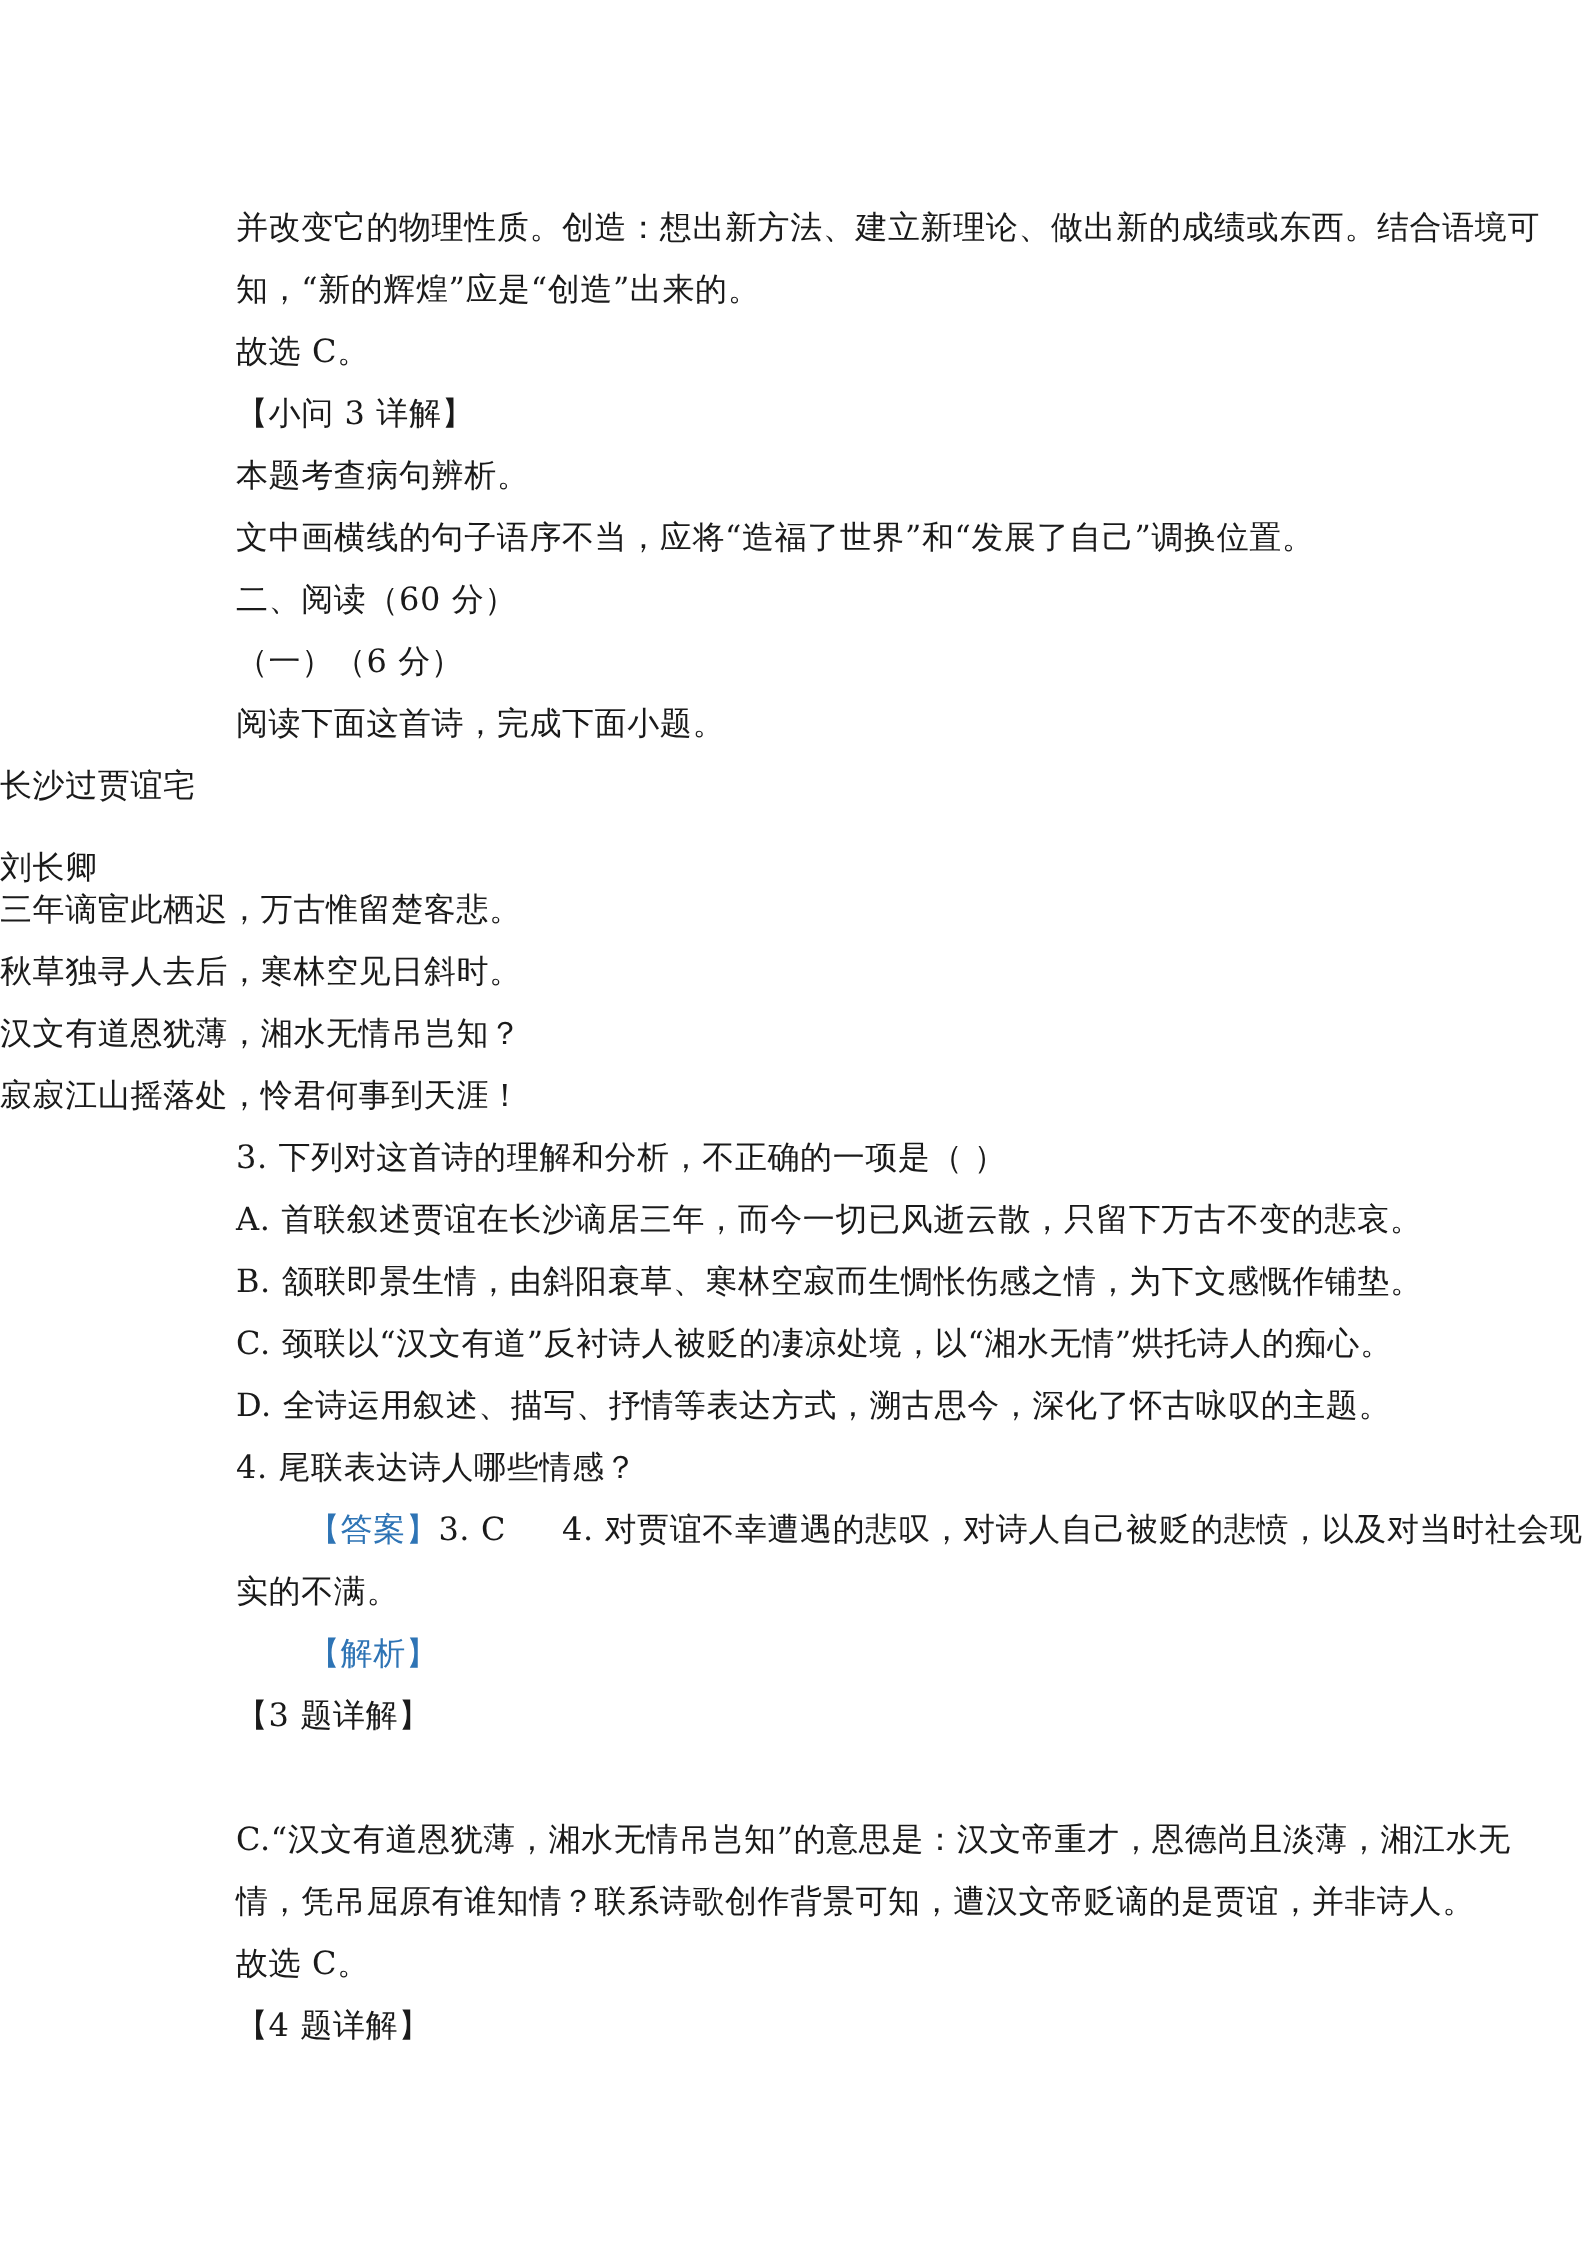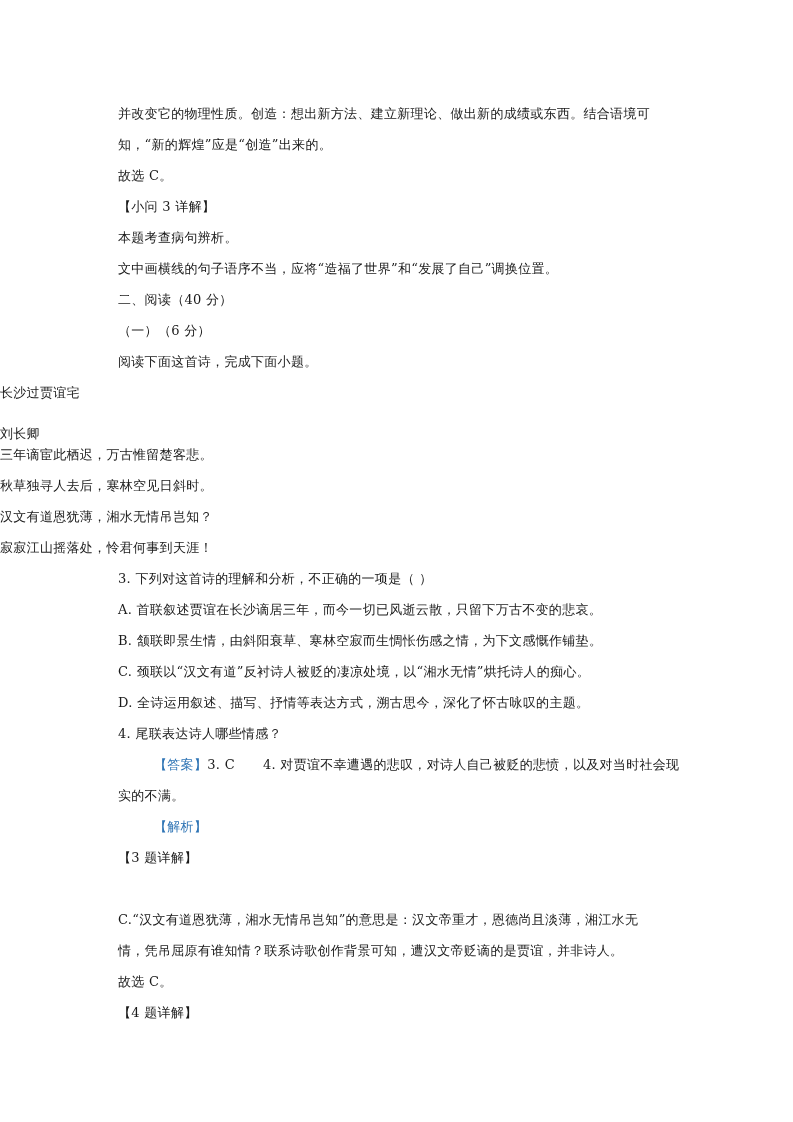"并改变它的物理性质。创造：想出新方法、建立新理论、做出新的成绩或东西。结合语境可" .line { font-size: 13px -> 16px }
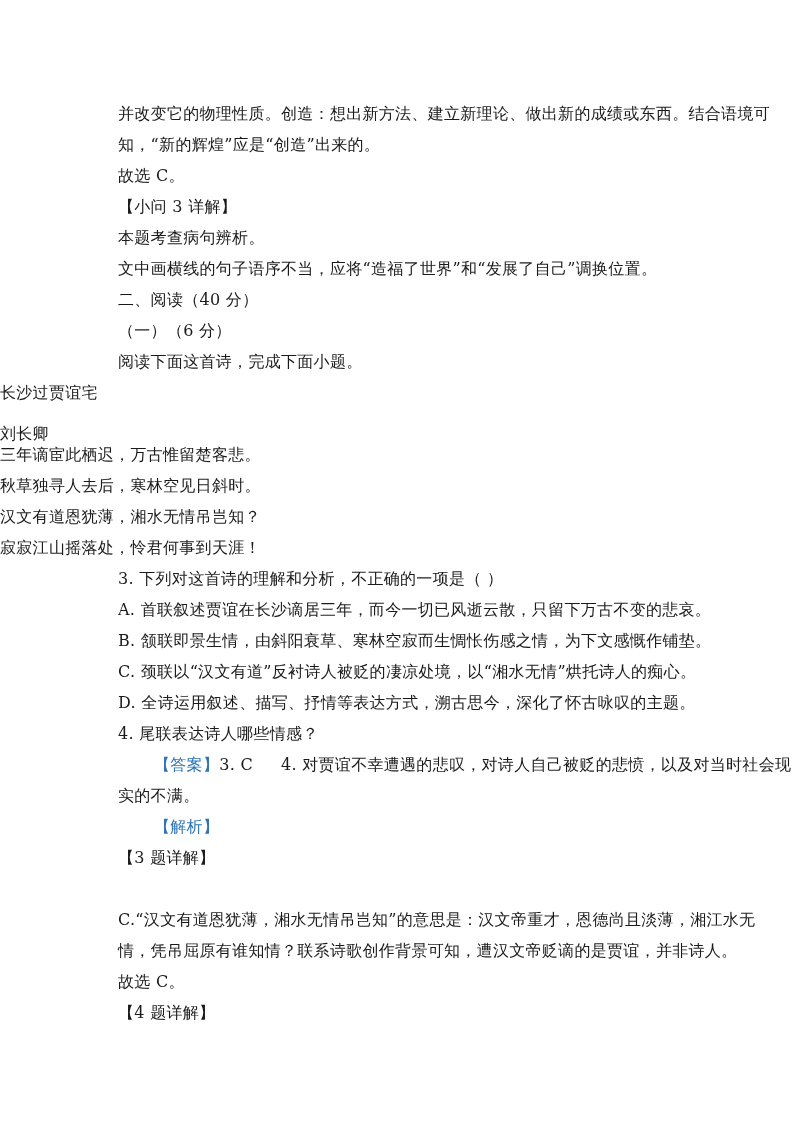"二、阅读（40 分）" div.line { text: 40 -> 60 }
